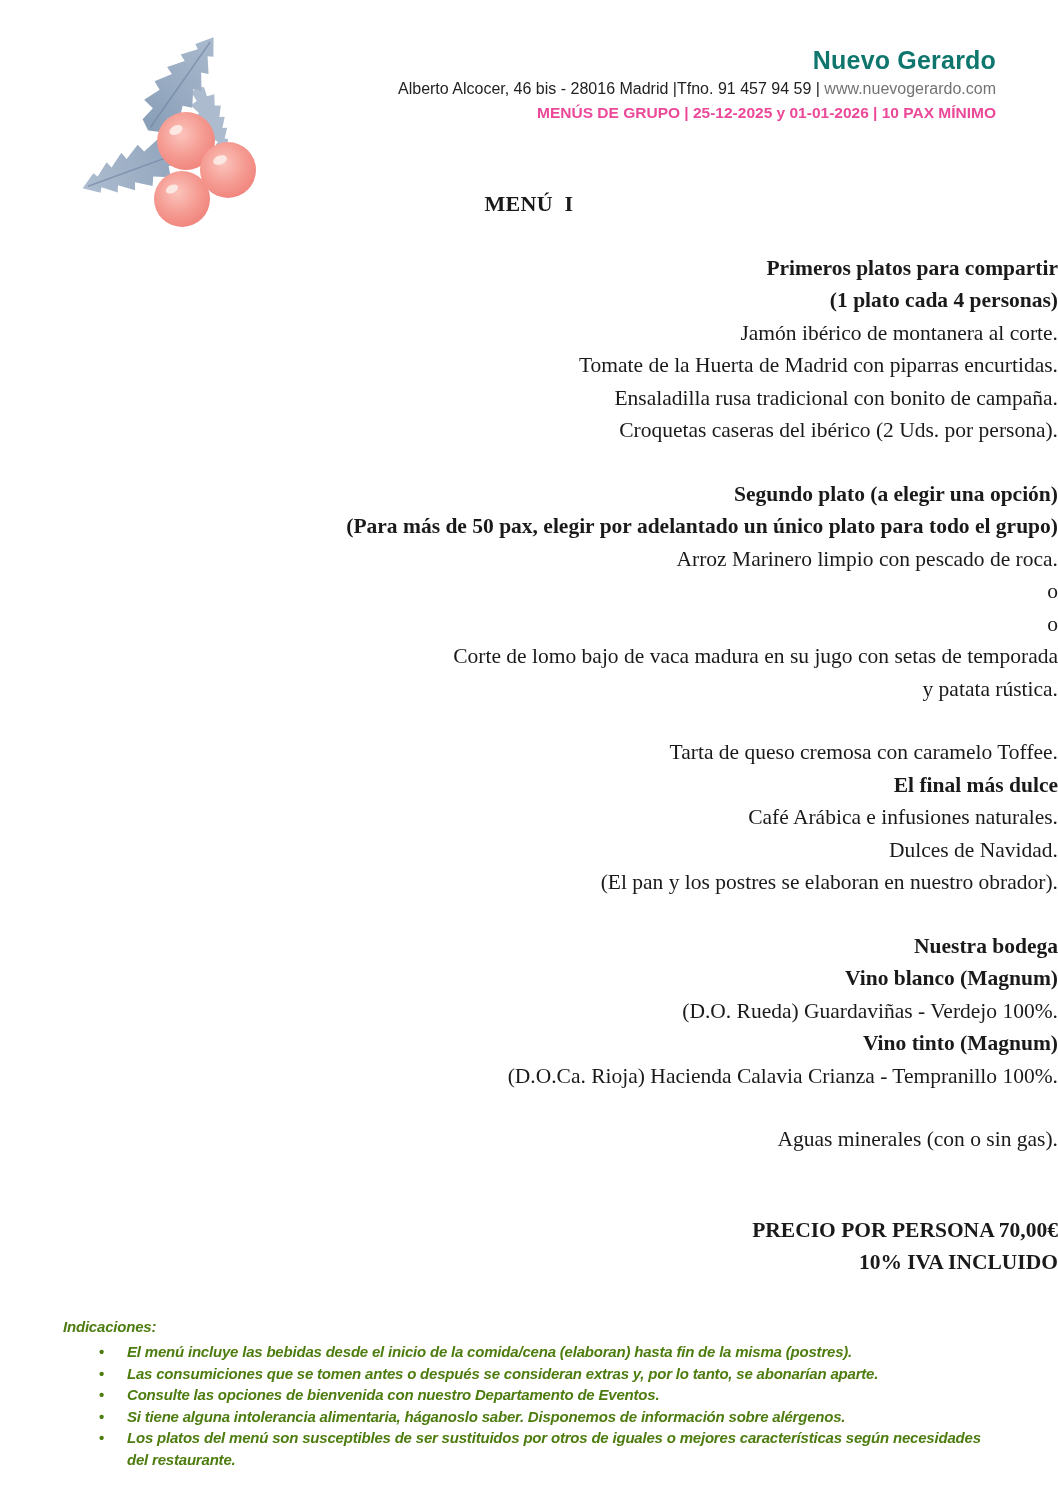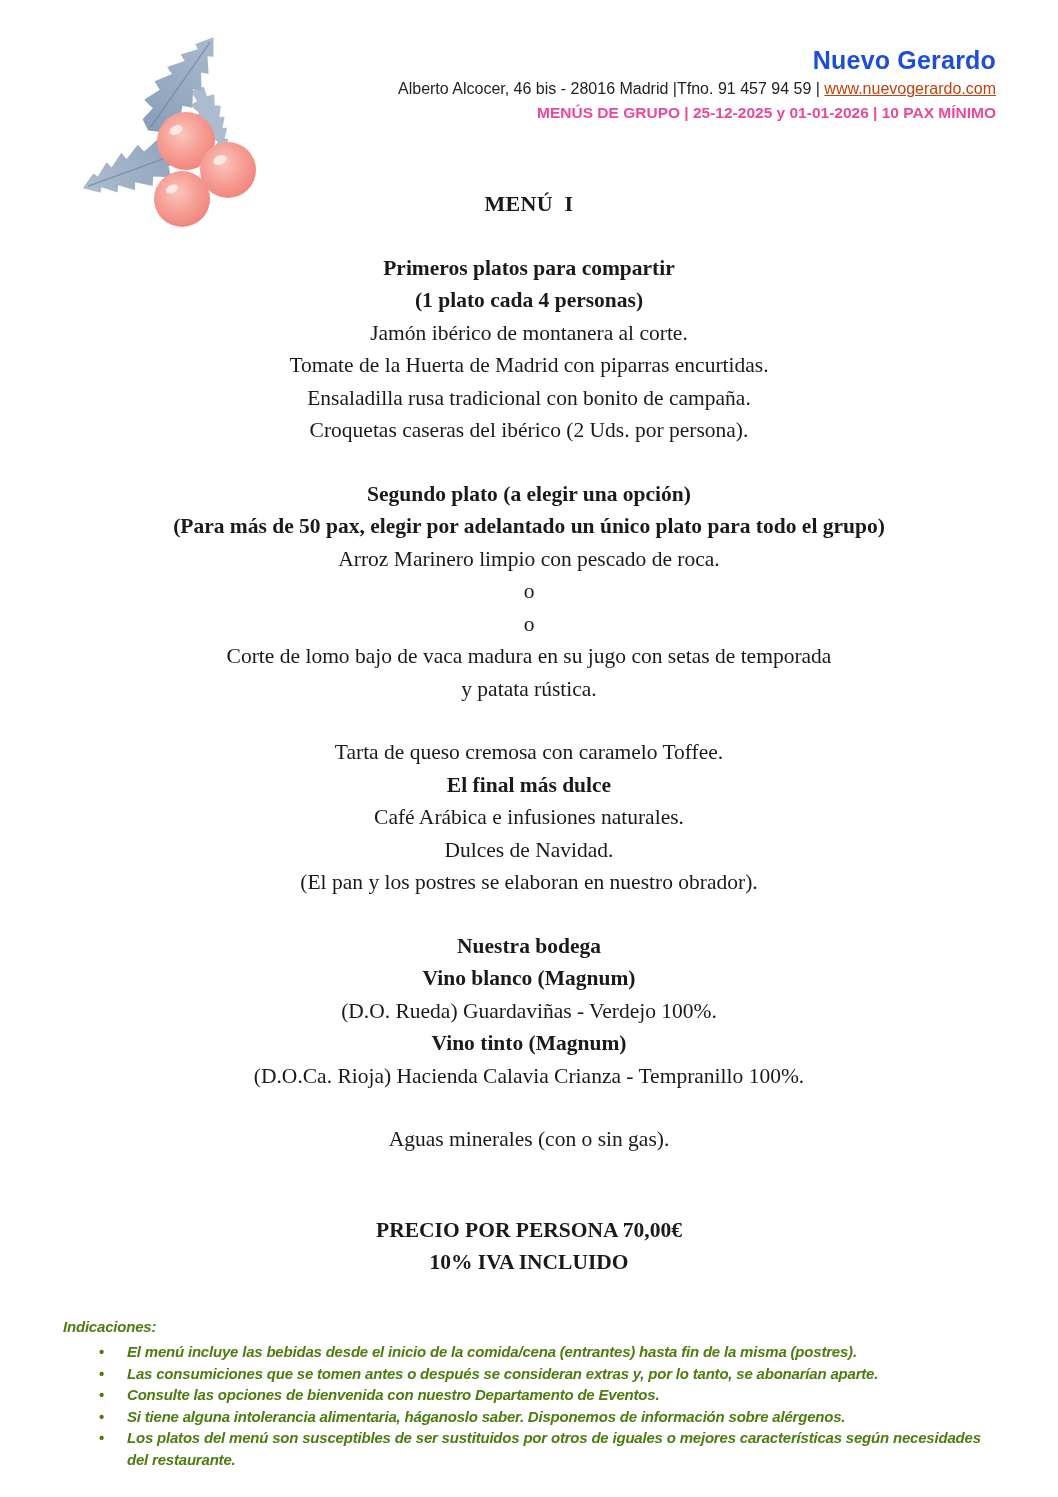"Nuevo Gerardo" div.brand { color: #1d4ed8 -> #0f766e }
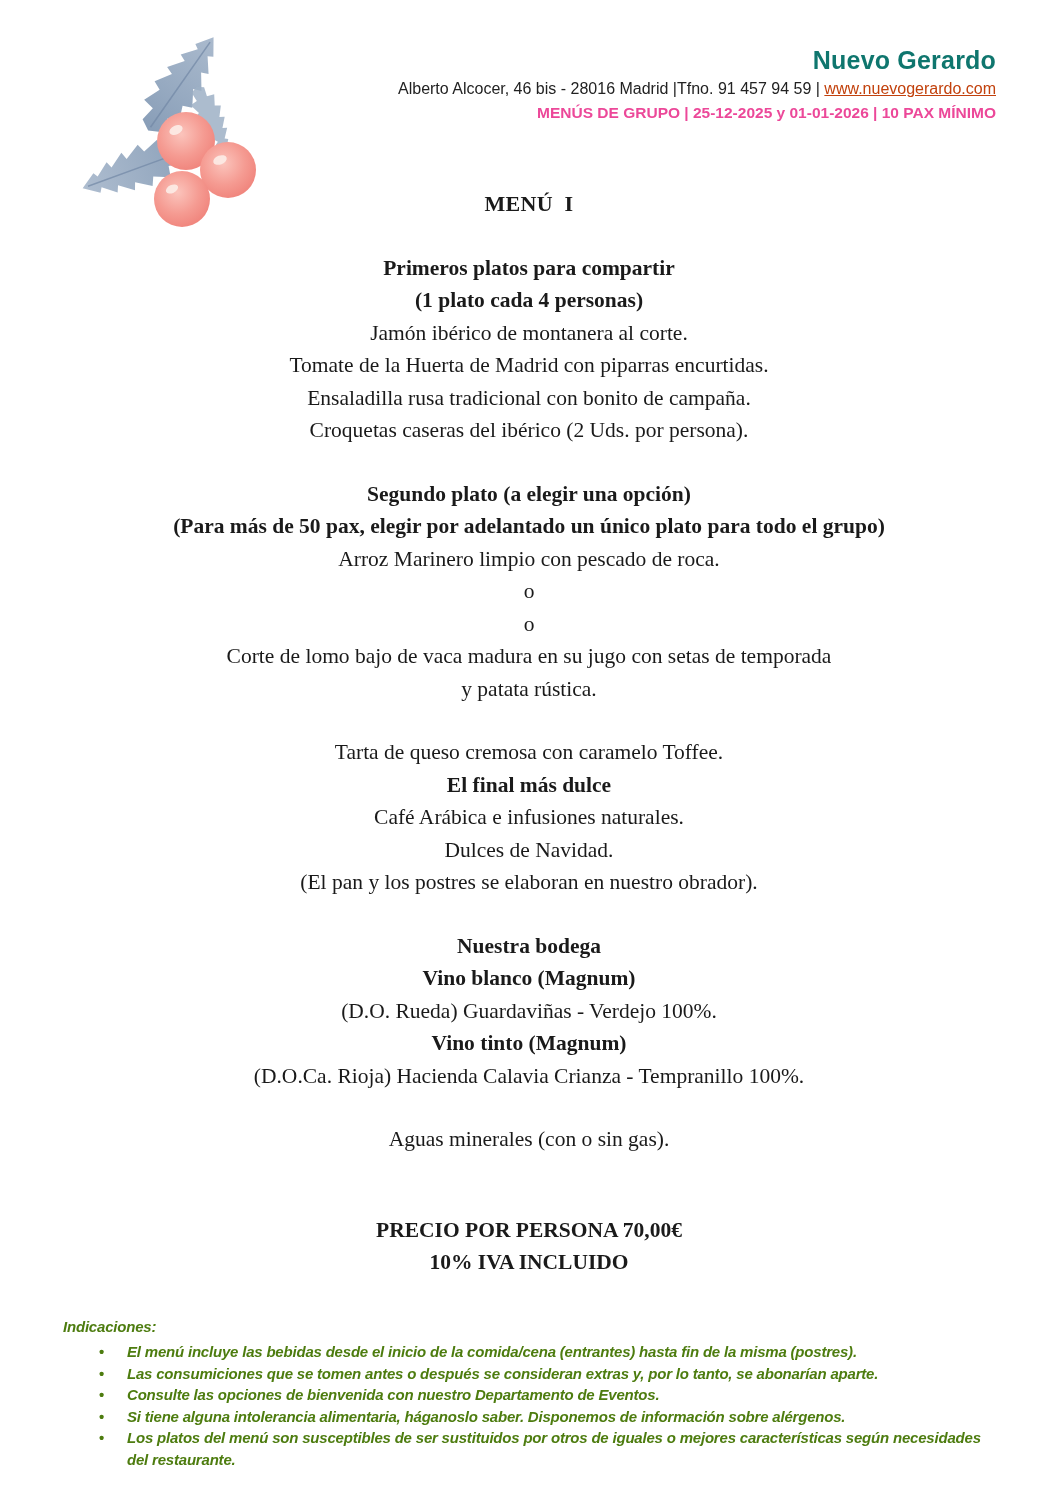"www.nuevogerardo.com" .address-line a { color: #c2410c -> #737373; text-decoration: underline -> none }
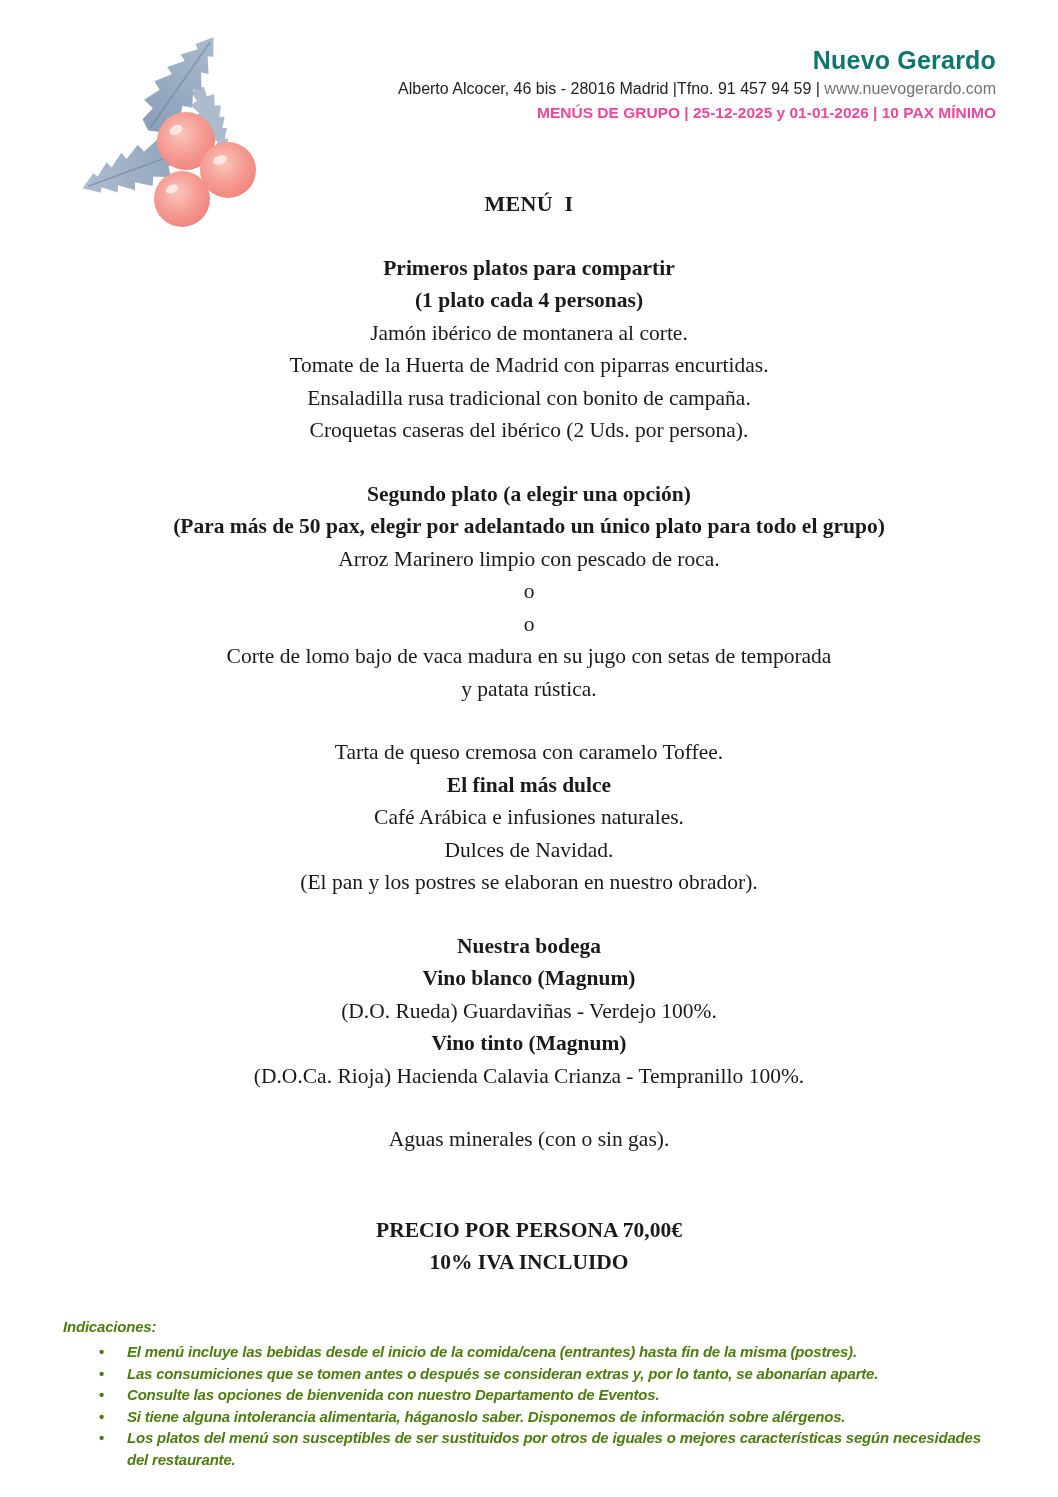"Primeros platos para compartir" .menu-section { text-align: none -> right }
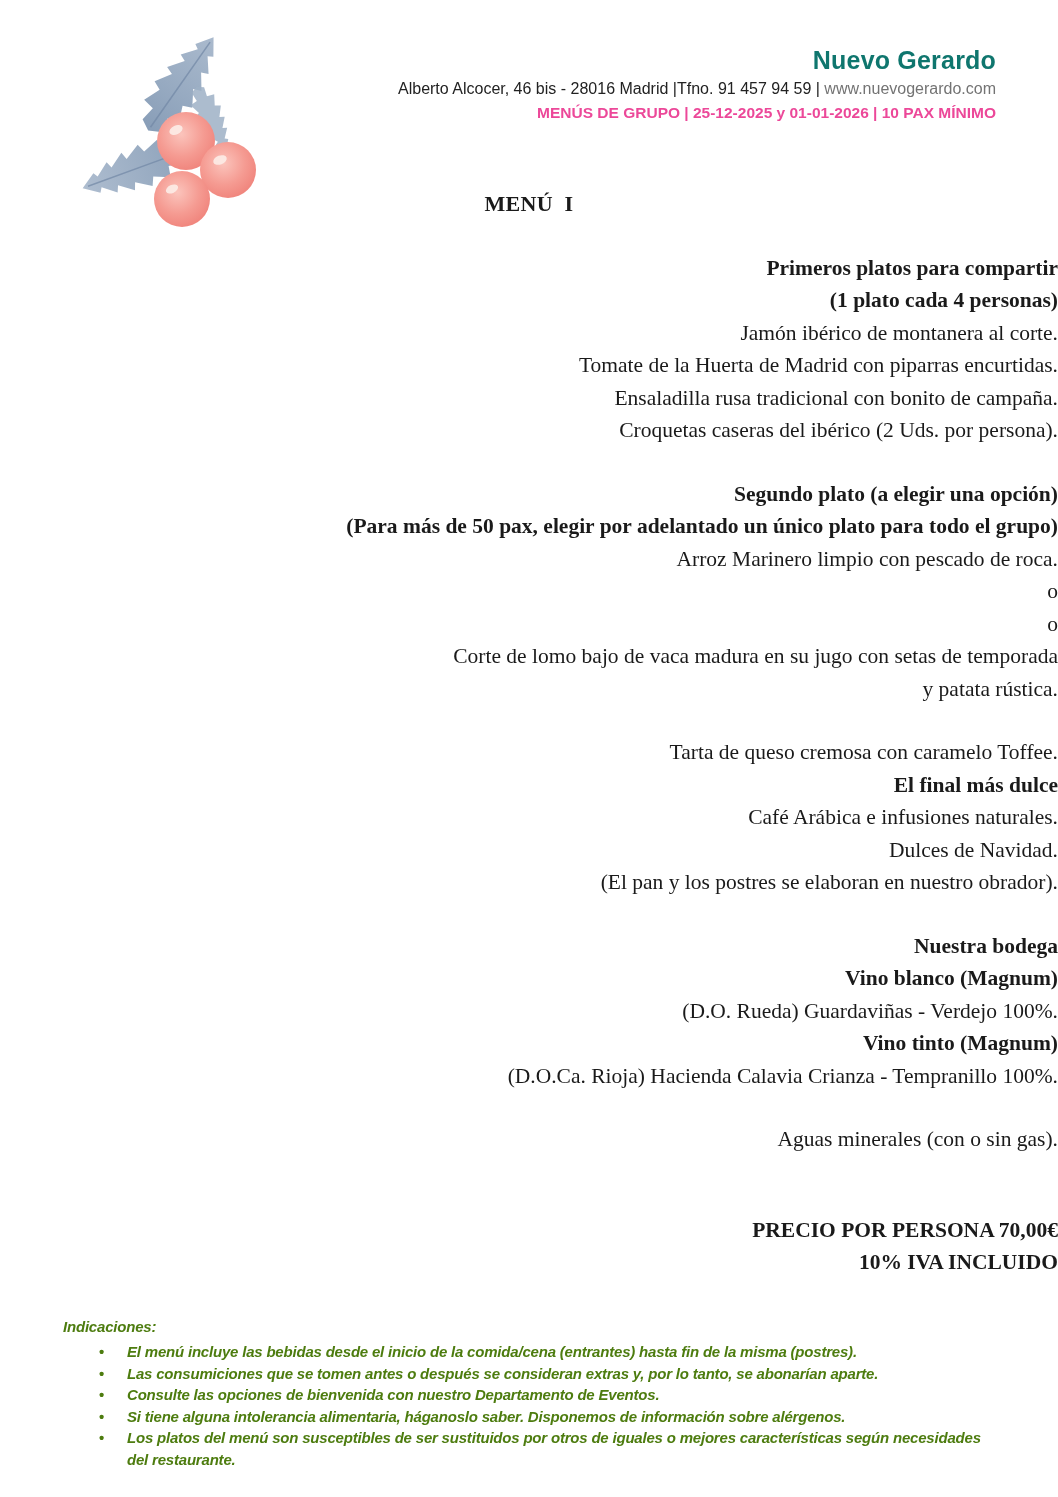"El menú incluye las bebidas" li { text: entrantes -> elaboran }
